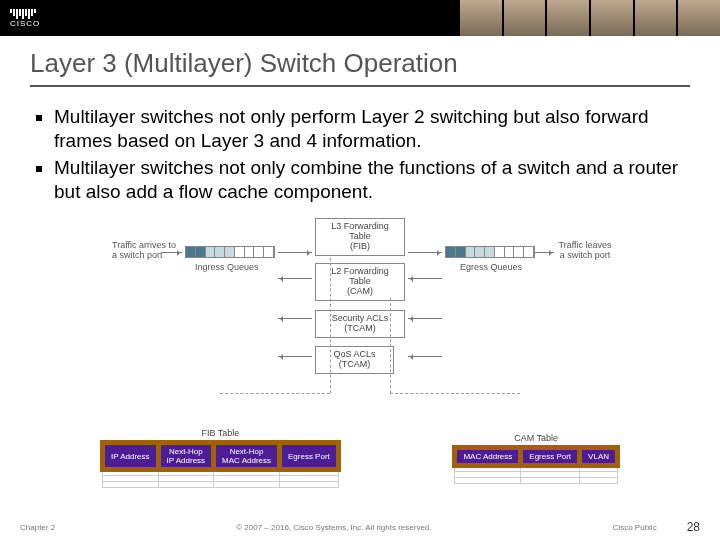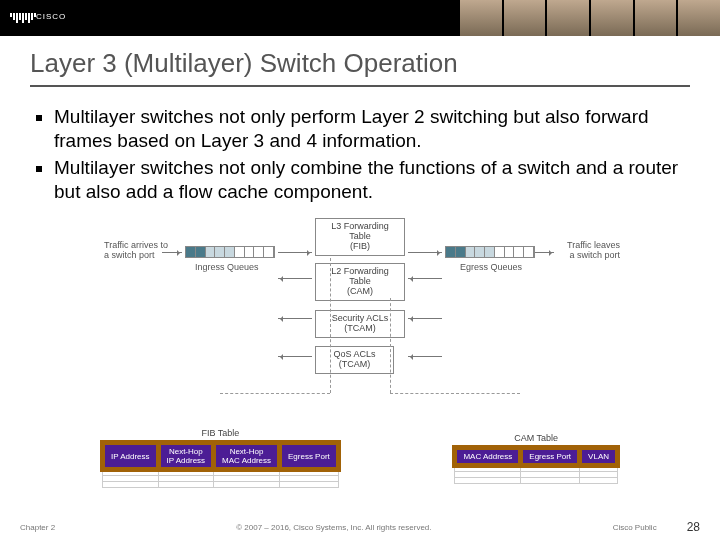"CISCO" .logo { flex-direction: none -> column }
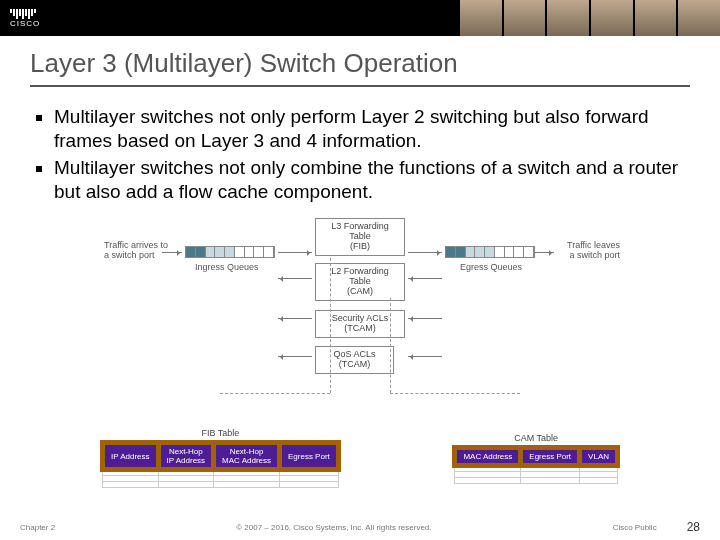"Traffic arrives to" div.lbl { left: 4px -> 12px }
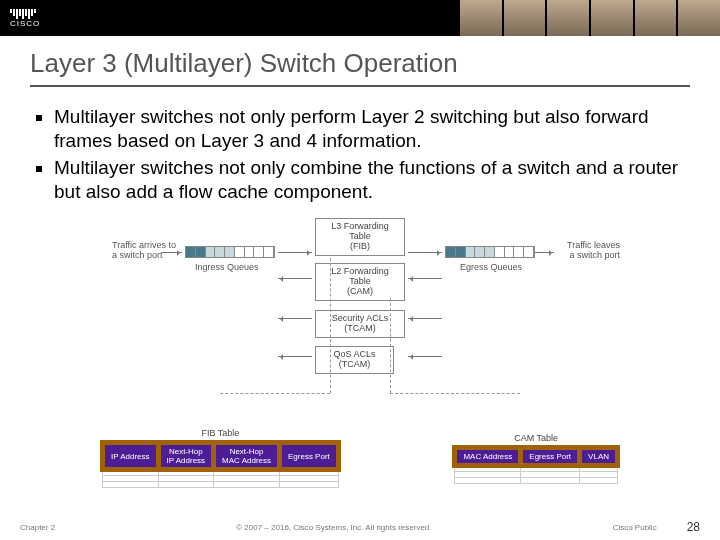"Traffic leaves" div.lbl { text-align: right -> center }
